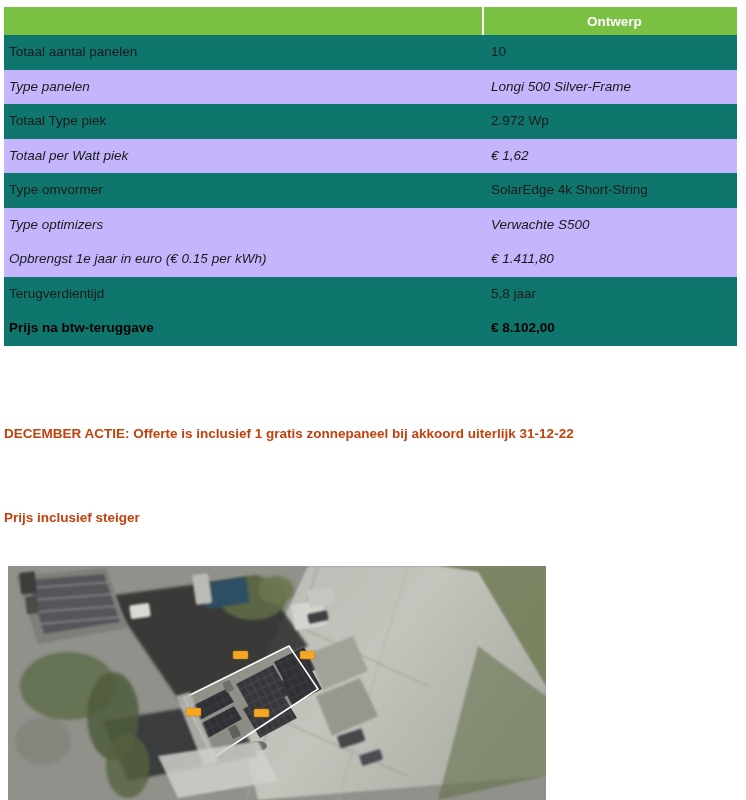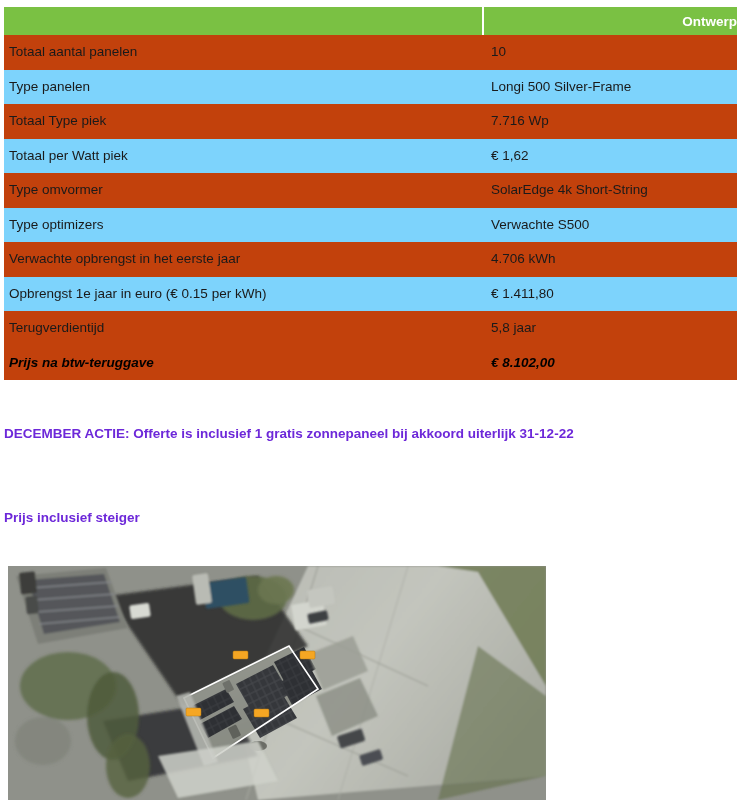"Ontwerp" .spec-table thead th { text-align: right -> center }
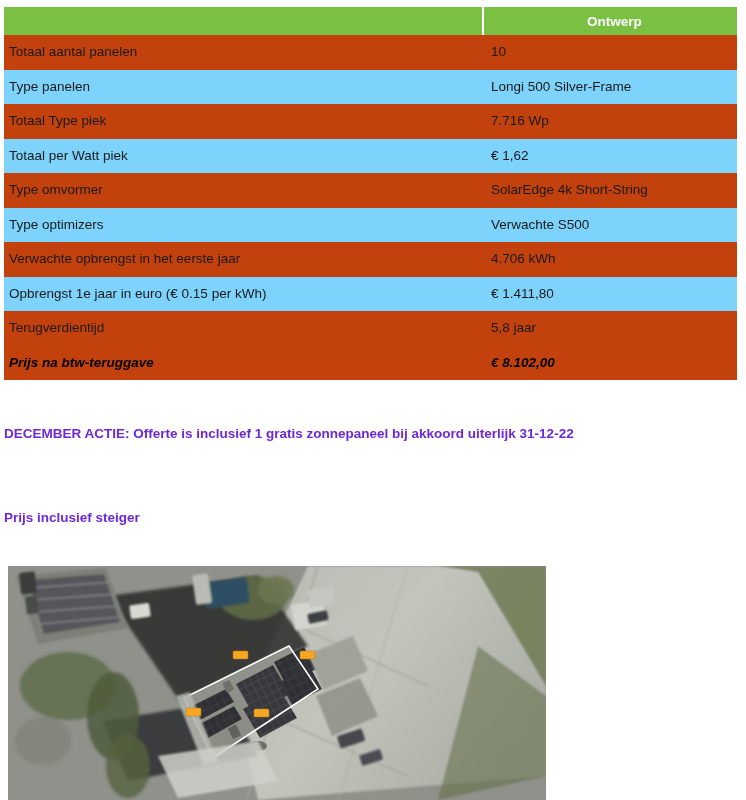"Totaal aantal panelen" .spec-table tbody tr.odd { background: #c2410c -> #0f766e }
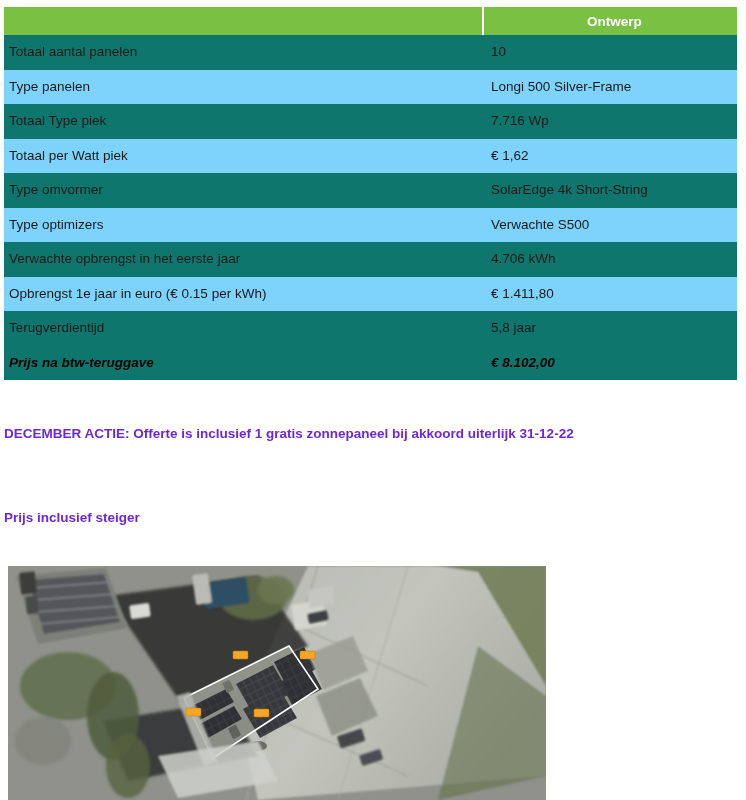"Type panelen" .spec-table tbody tr.even { background: #7dd3fc -> #c4b5fd; font-style: none -> italic }
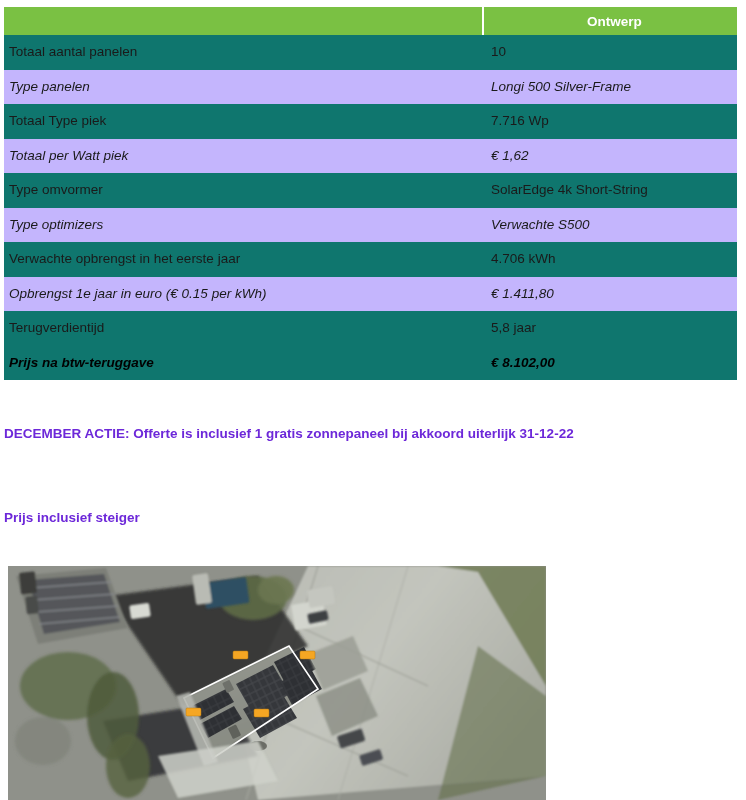"7.716 Wp" td.cell-value { text: 7.716 -> 2.972 }
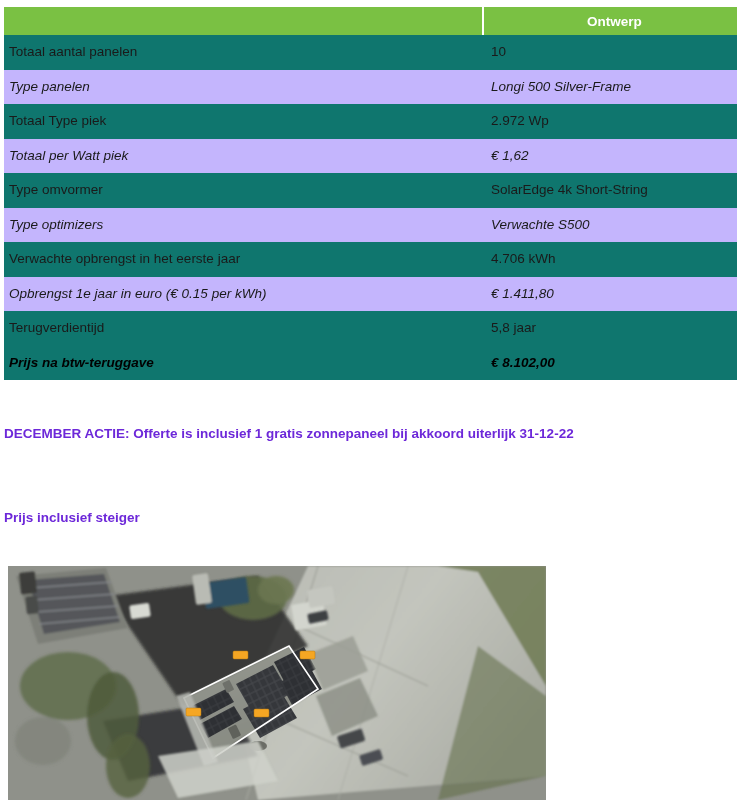"Verwachte opbrengst in het eerste" tr.odd { html: <tr> <td>Verwachte opbrengst in het eerste jaar</td> <td>4.706 kWh</td> </tr> -> none }
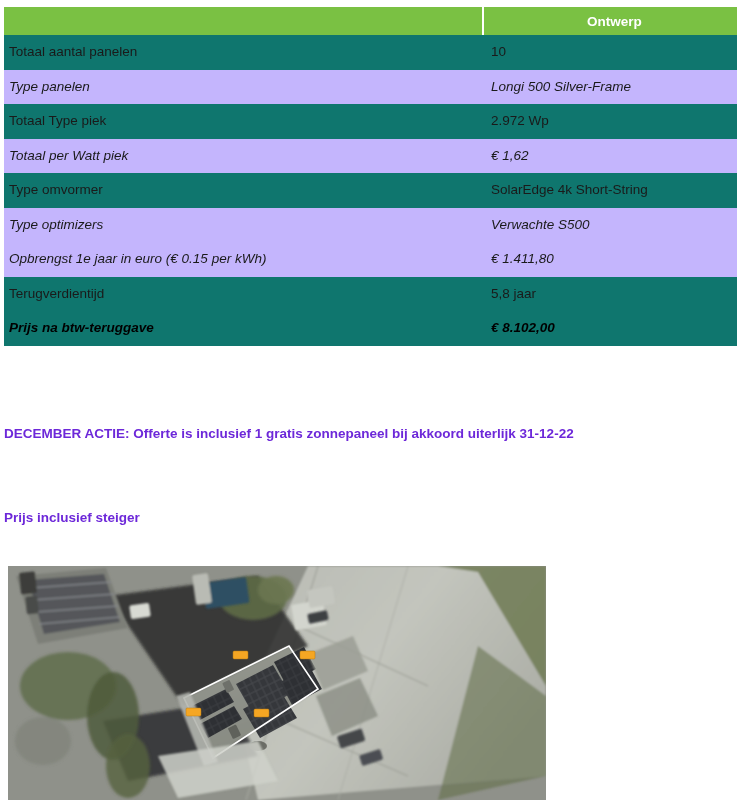"Prijs na btw-teruggave" .spec-table tbody tr.total-row td { font-style: italic -> none }
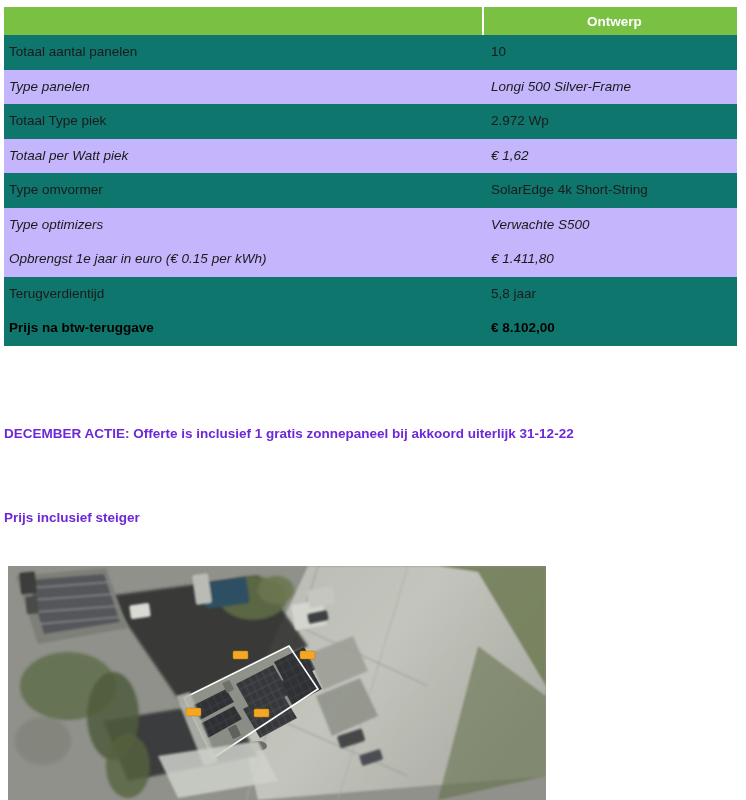"DECEMBER ACTIE: Offerte is inclusief" .note { color: #6d28d9 -> #c2410c }
